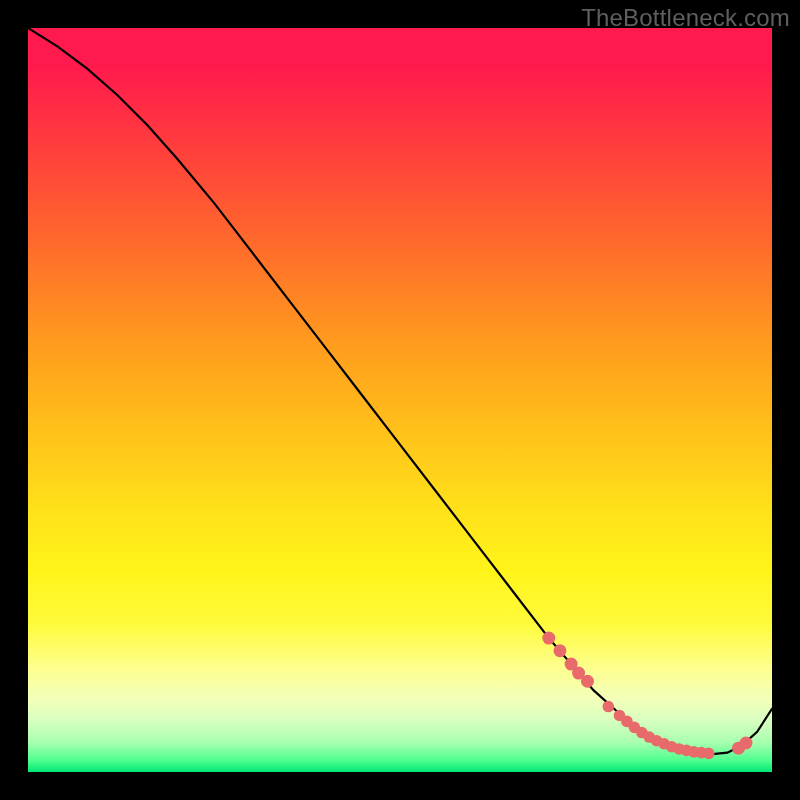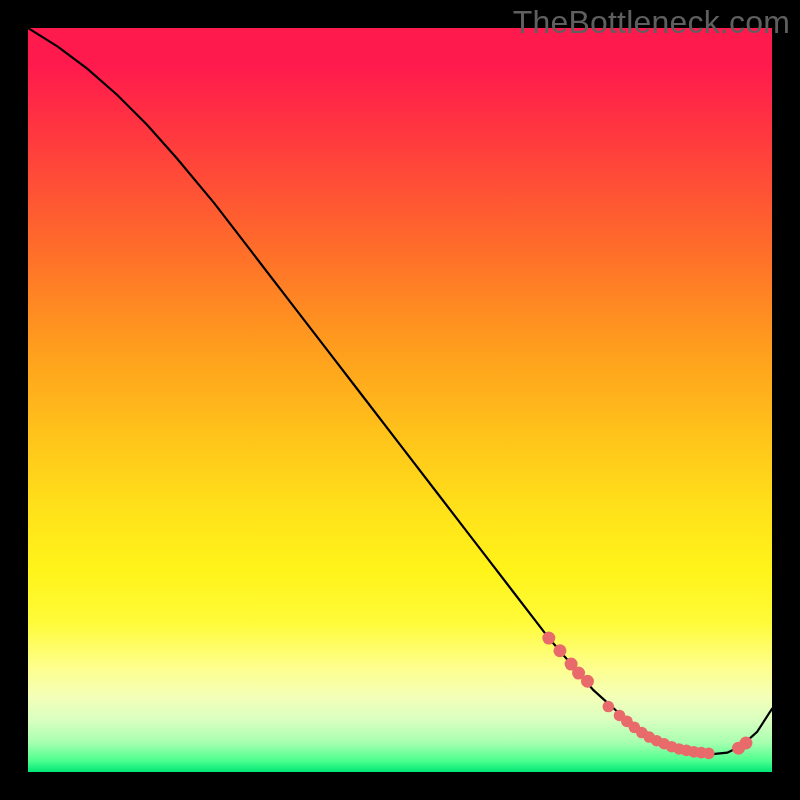"TheBottleneck.com" .watermark { font-size: 32px -> 24px }
